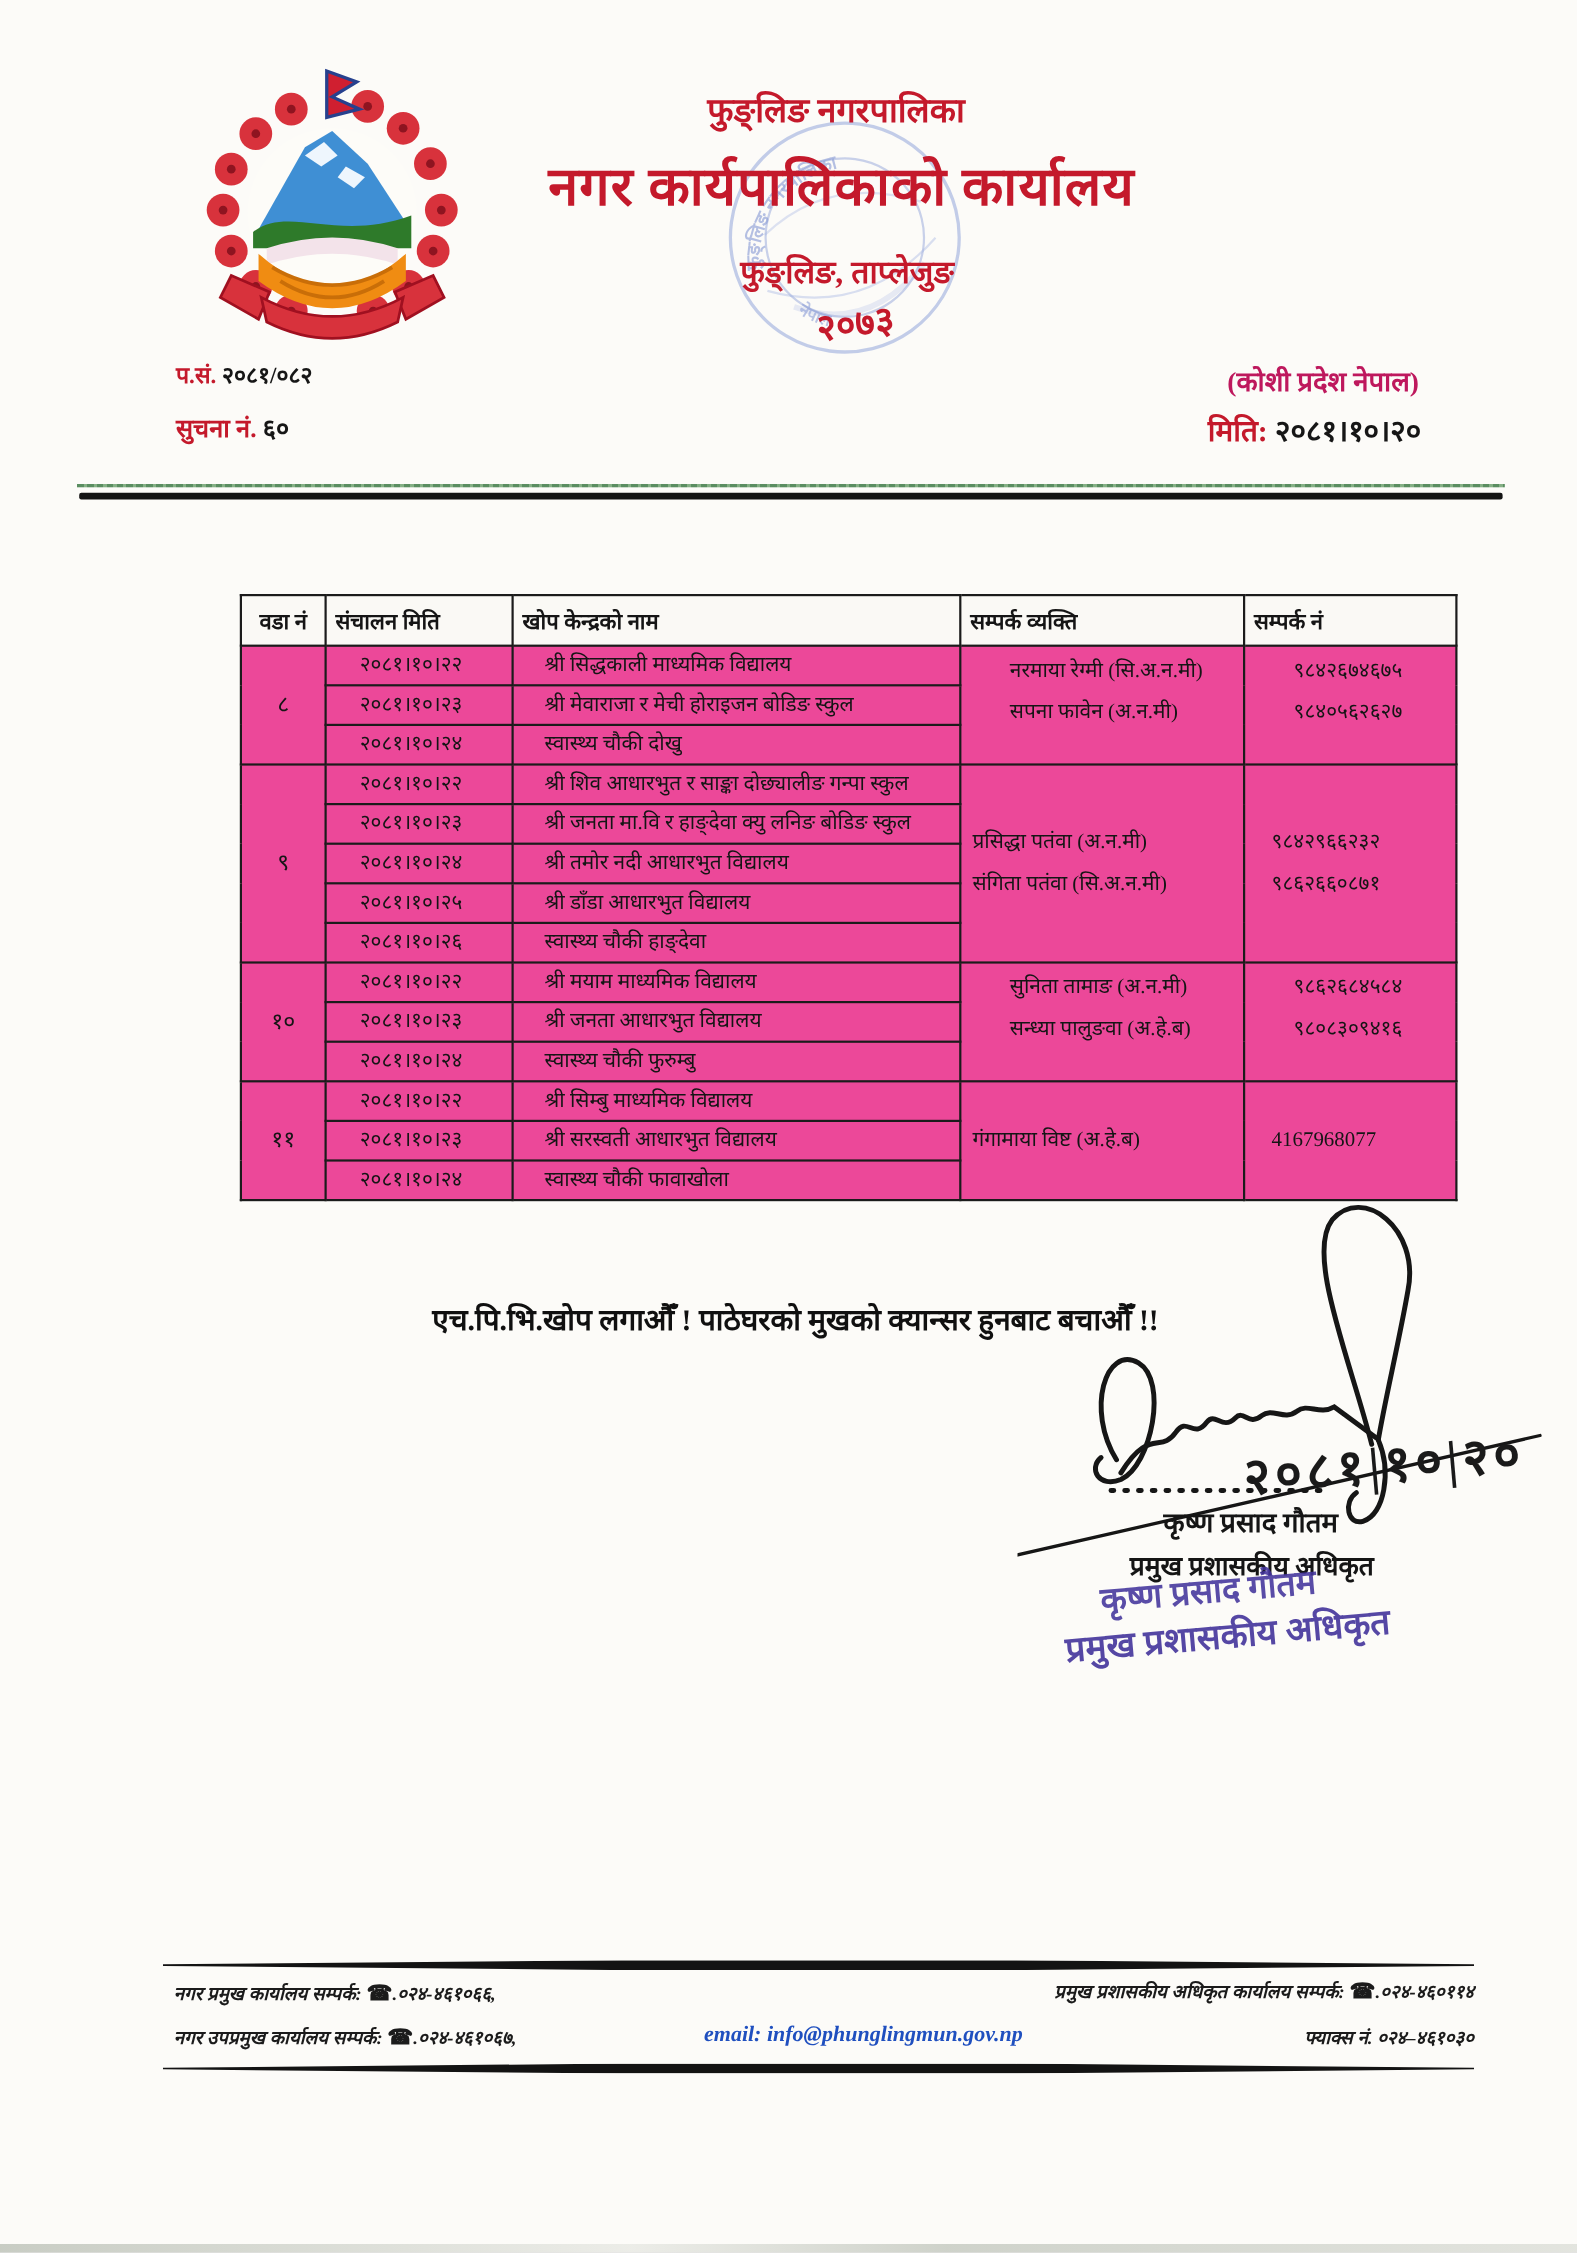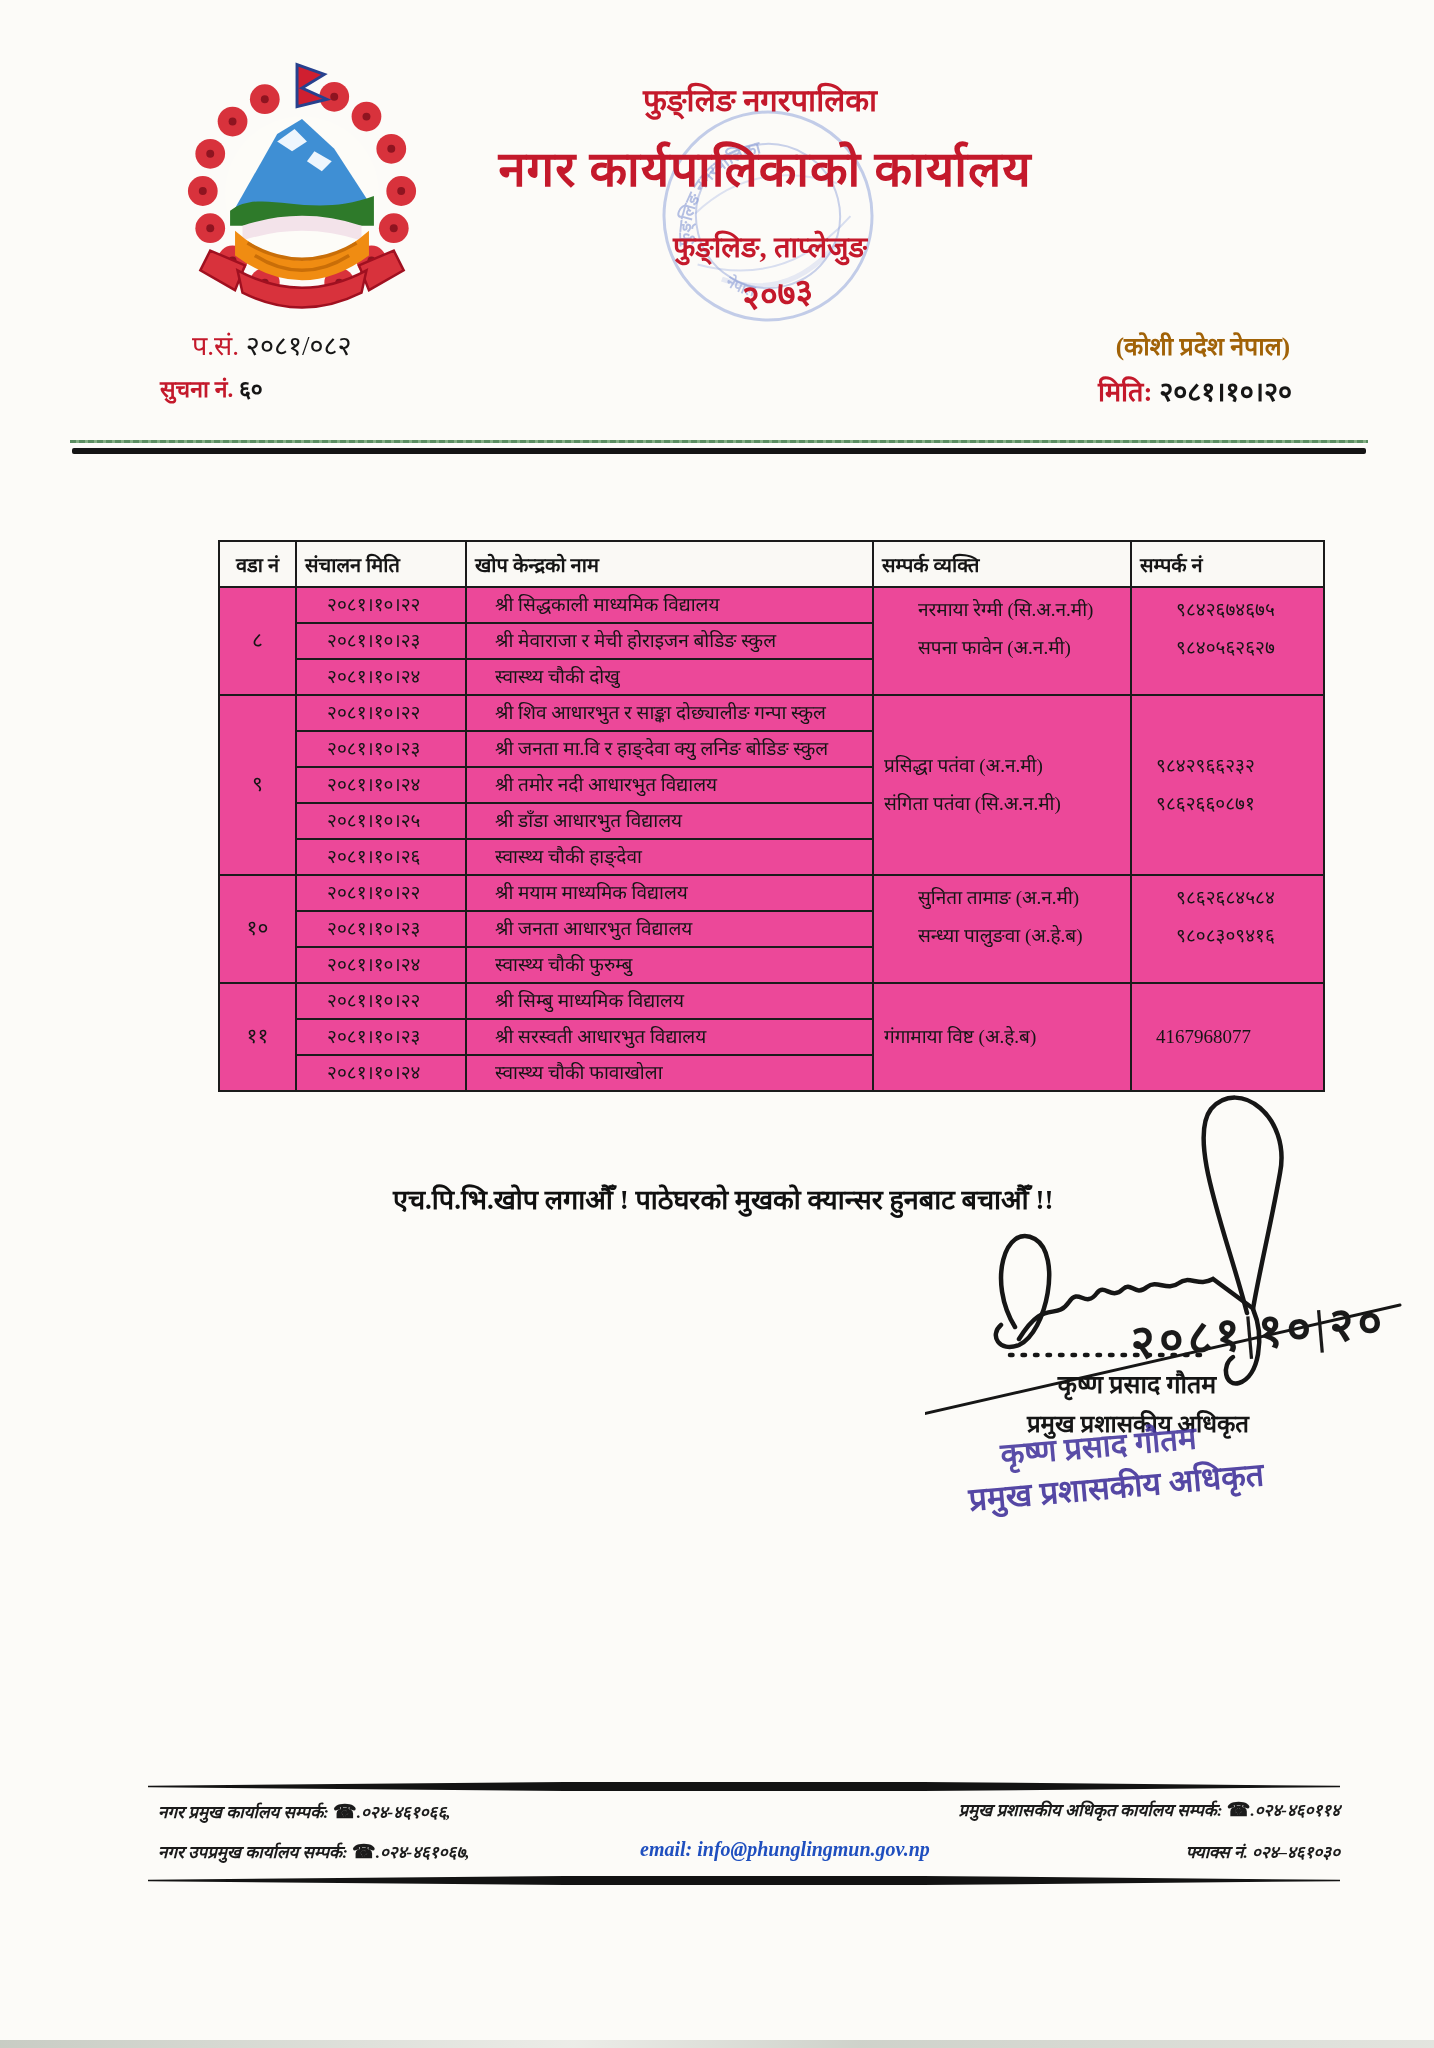"प.सं. २०८१/०८२" #ref-line { font-size: 27px -> 21px; font-weight: normal -> bold; margin-left: 32px -> none }
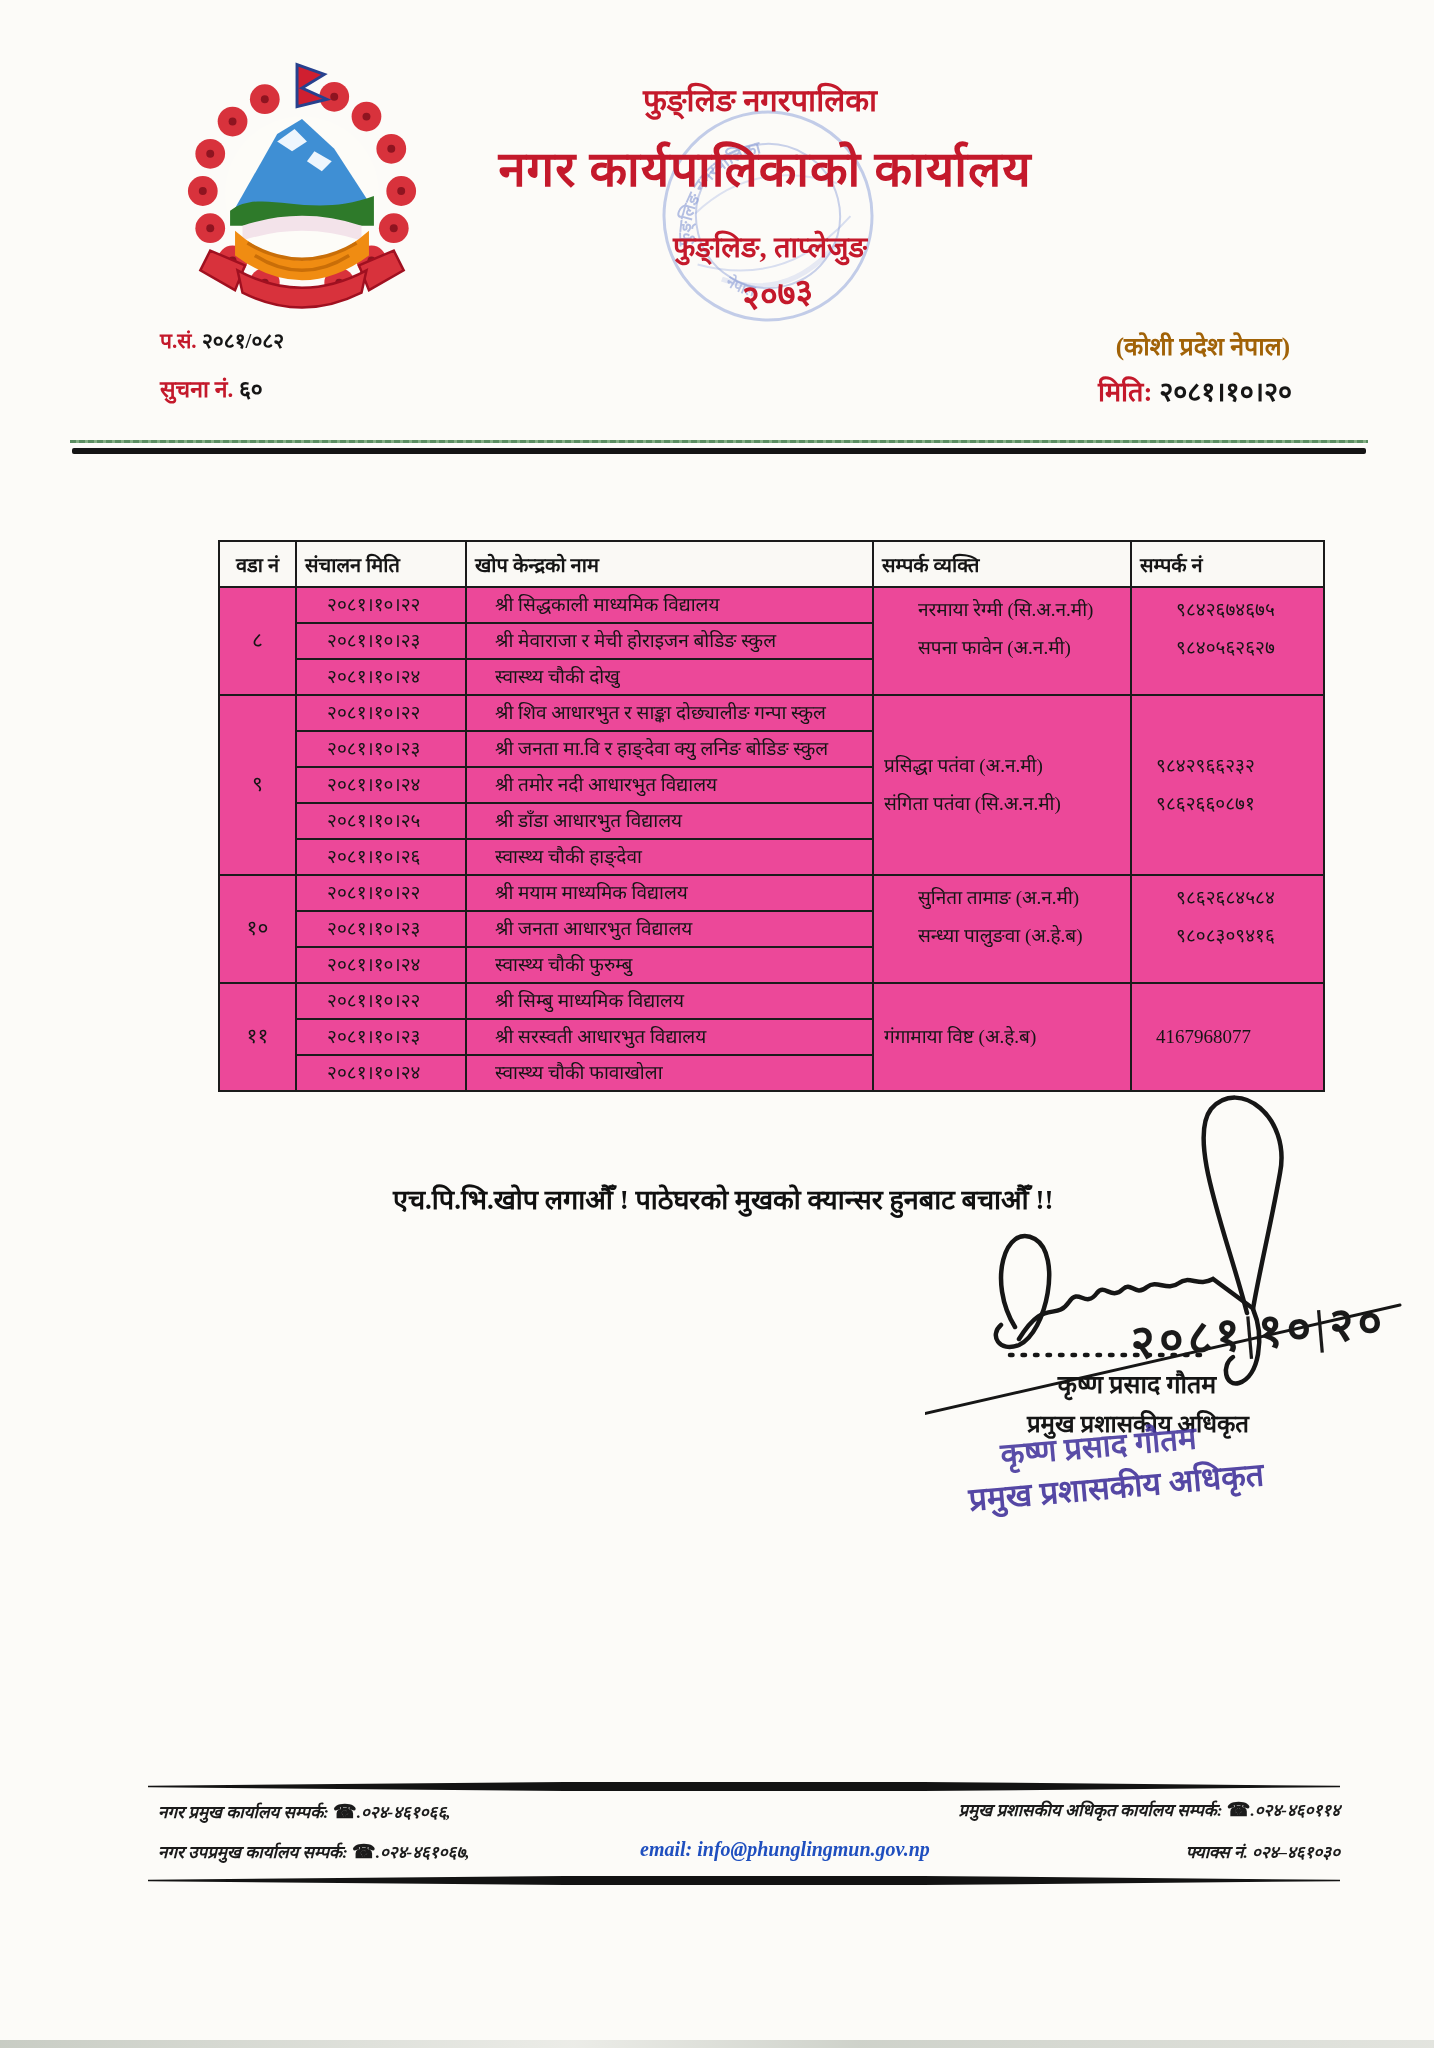"(कोशी प्रदेश नेपाल)" #province-line { color: #a16207 -> #be185d }
